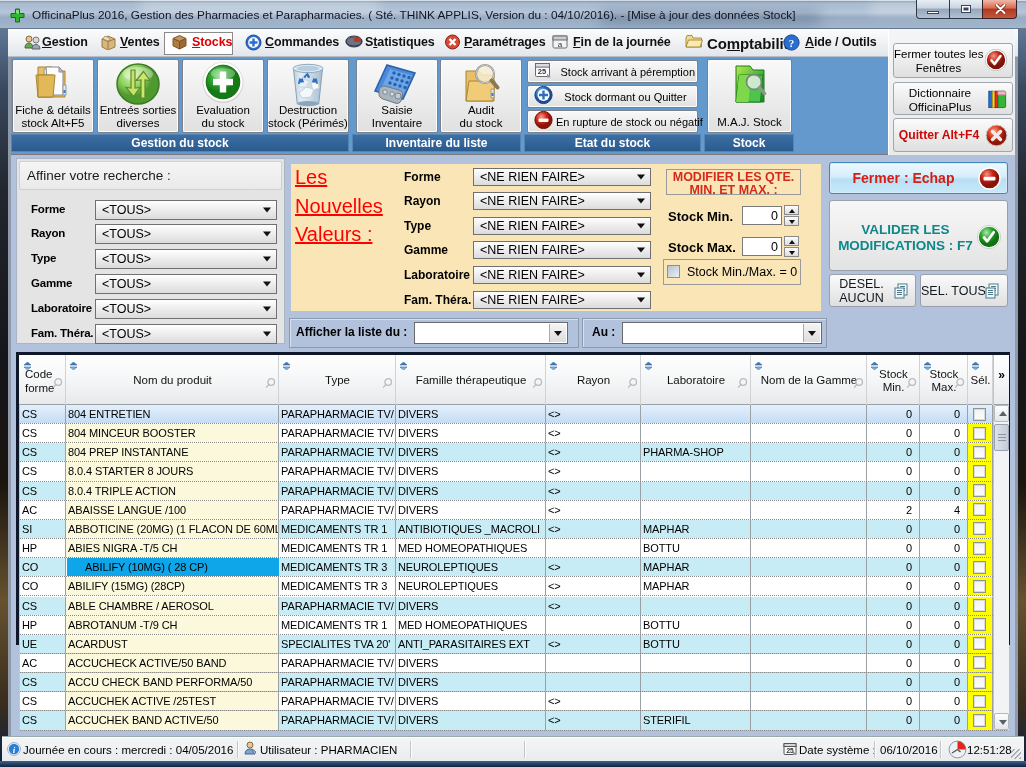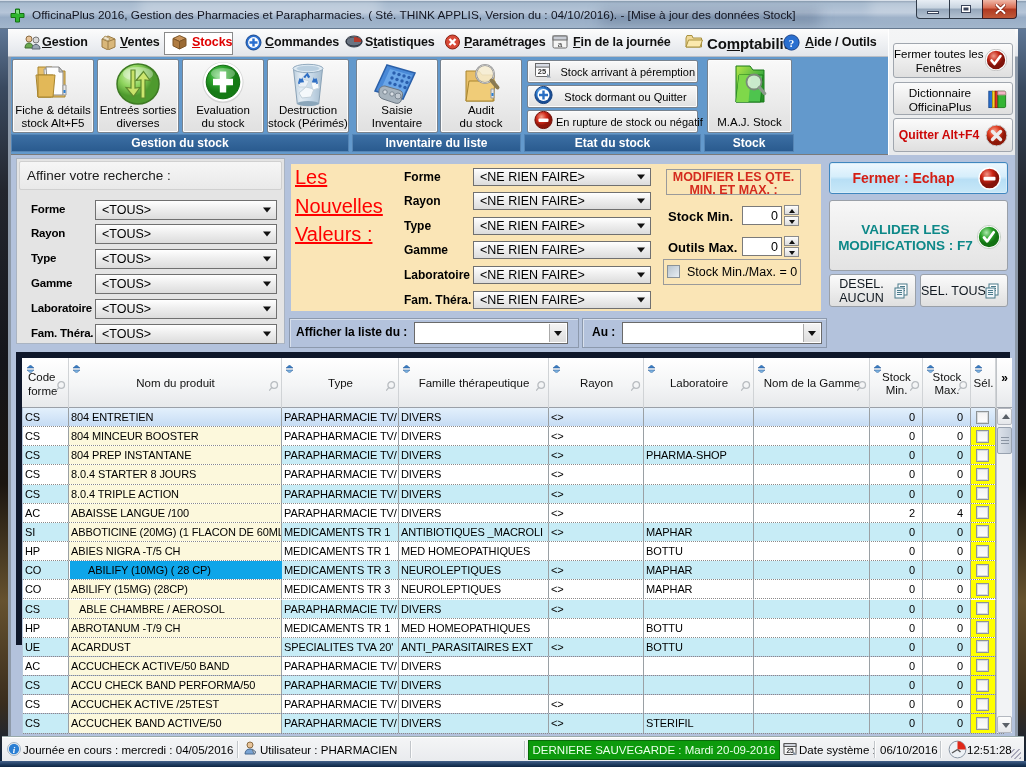"Outils Max." div.lbl { text: Outils -> Stock }
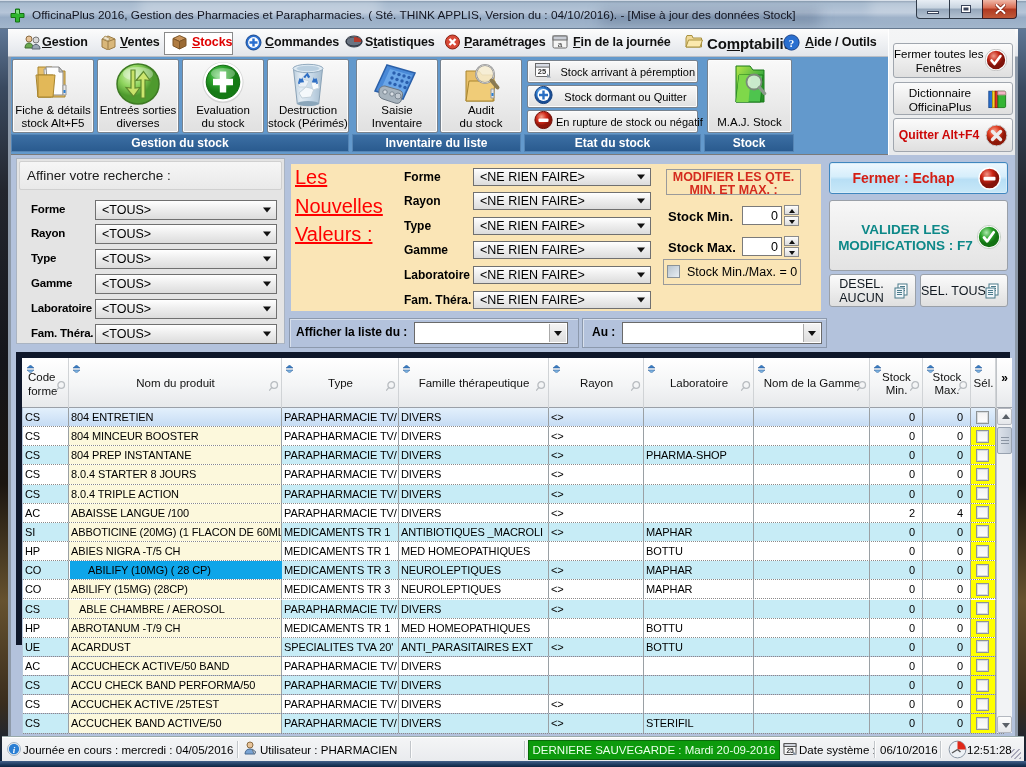"Code" div.ab { border: 6px solid #0f172a -> 3px solid #0f172a }
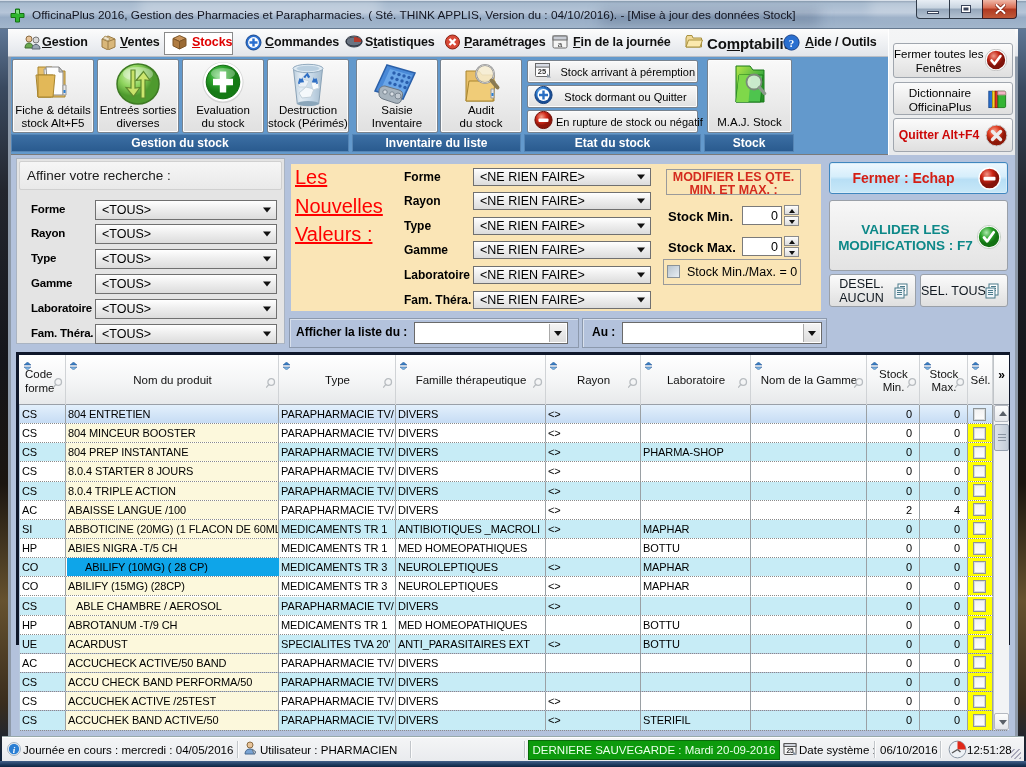"ABLE CHAMBRE / AEROSOL" div.cell { padding-left: 10px -> 2px }
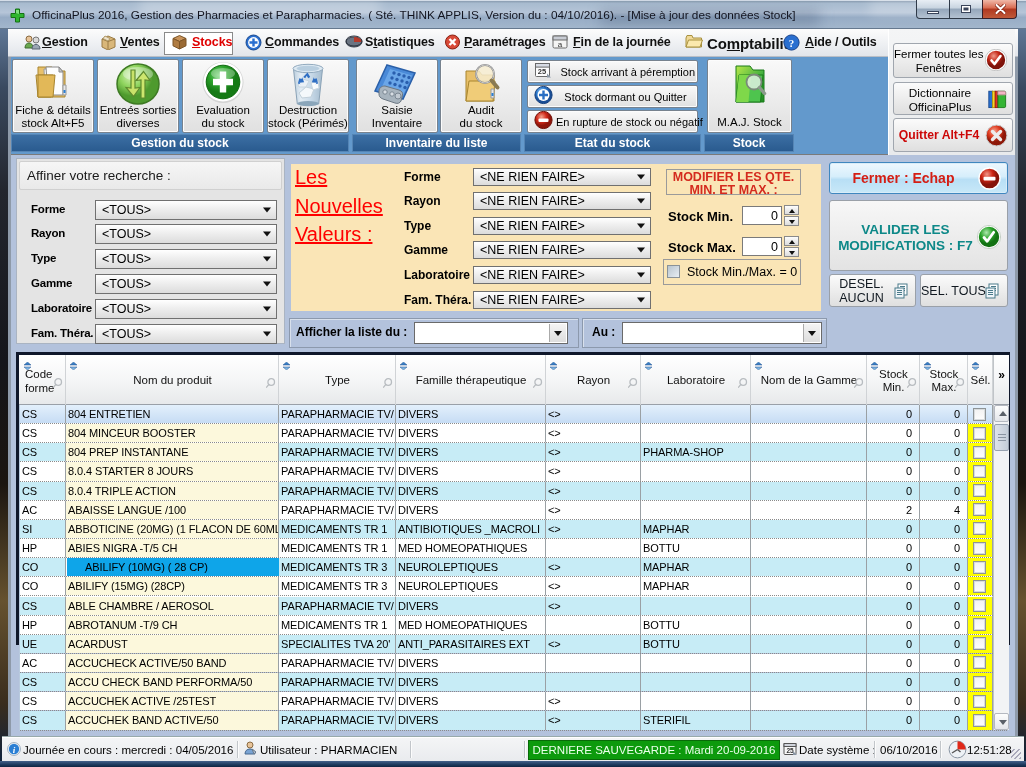"DERNIERE SAUVEGARDE : Mardi 20-09-2016" div.ab { html: <div>DERNIERE SAUVEGARDE : Mardi 20-09-2016</div> -> none }
